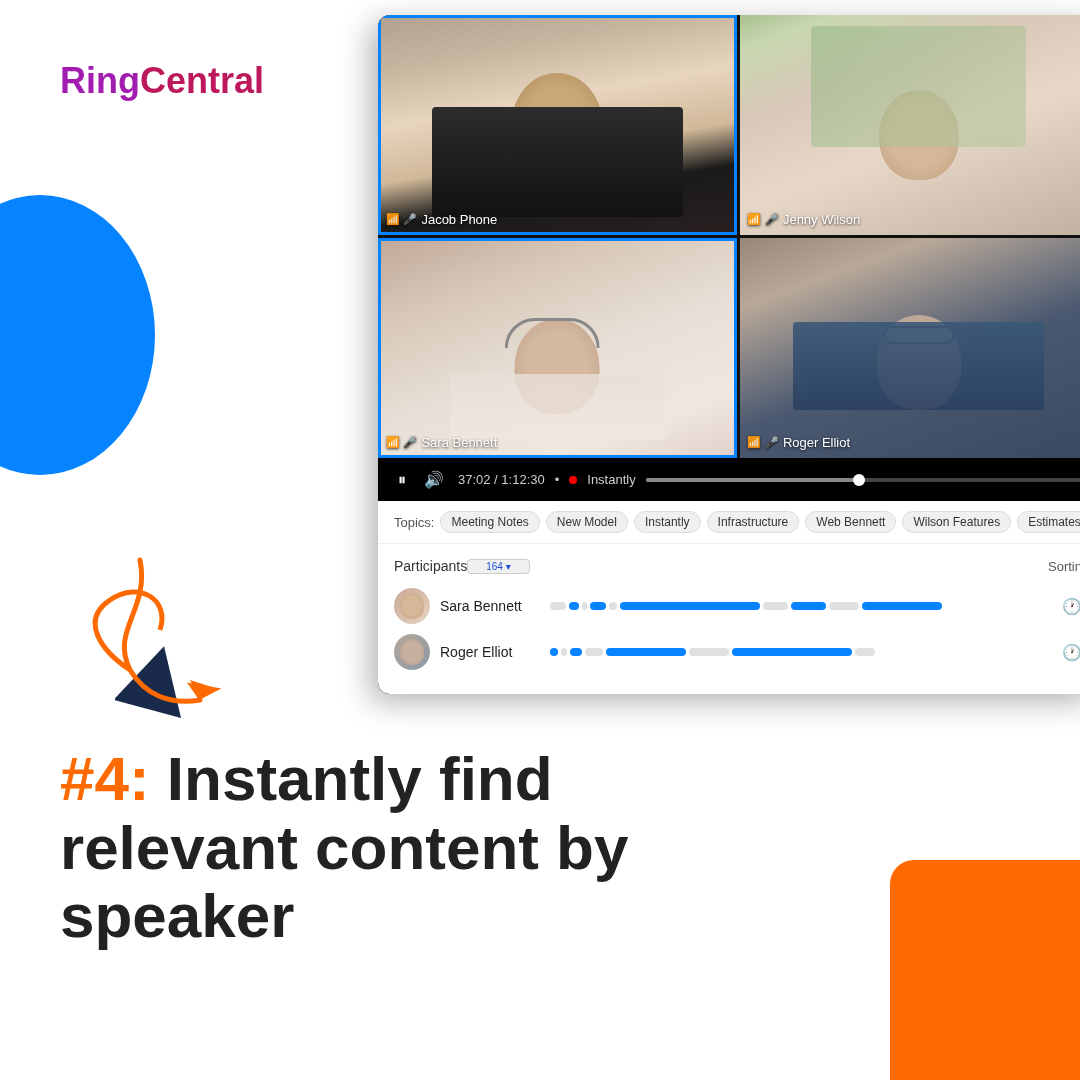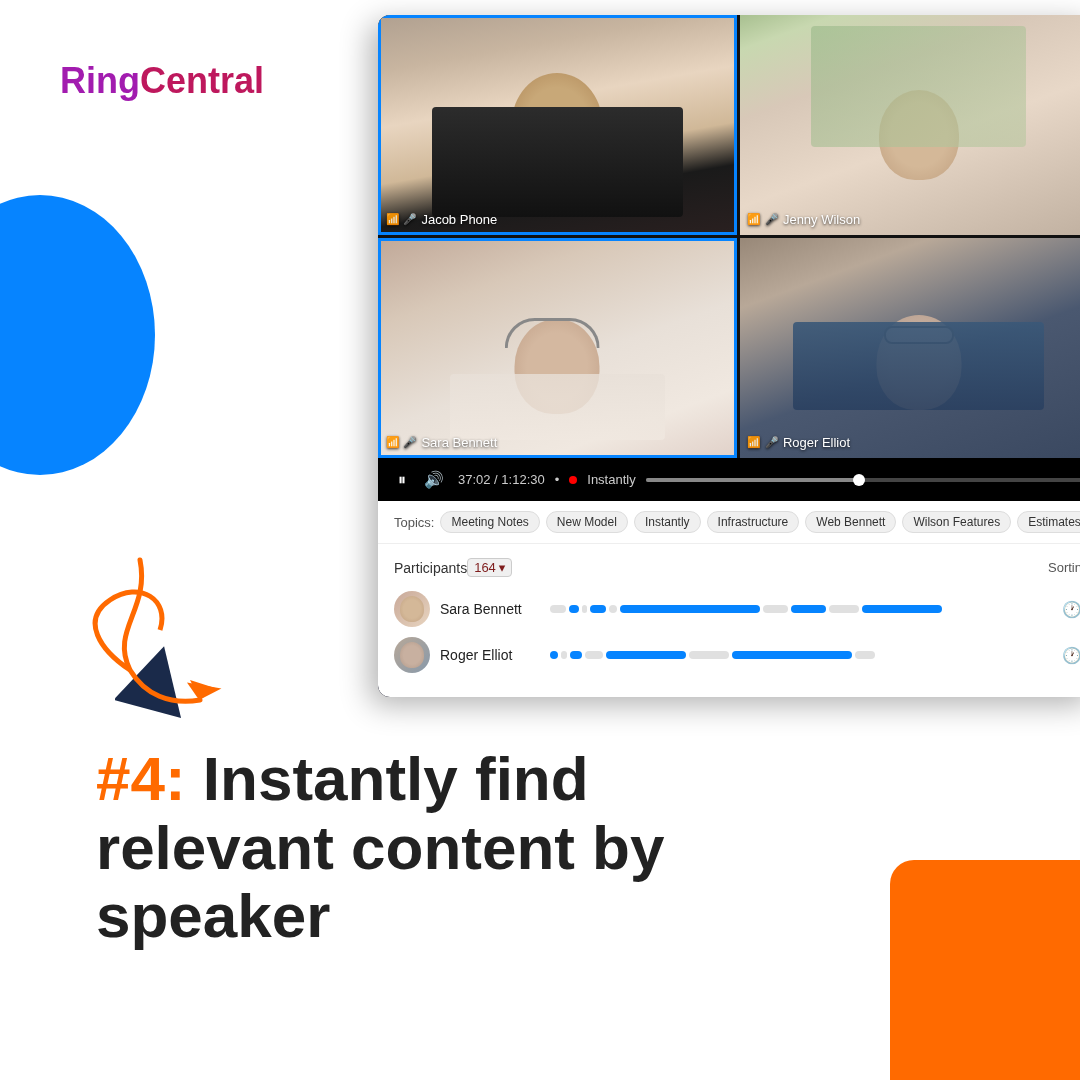"164" .participants-count { color: #7f1d1d -> #1d4ed8; font-size: 13px -> 10px; padding: 1px 6px -> 1px 18px }
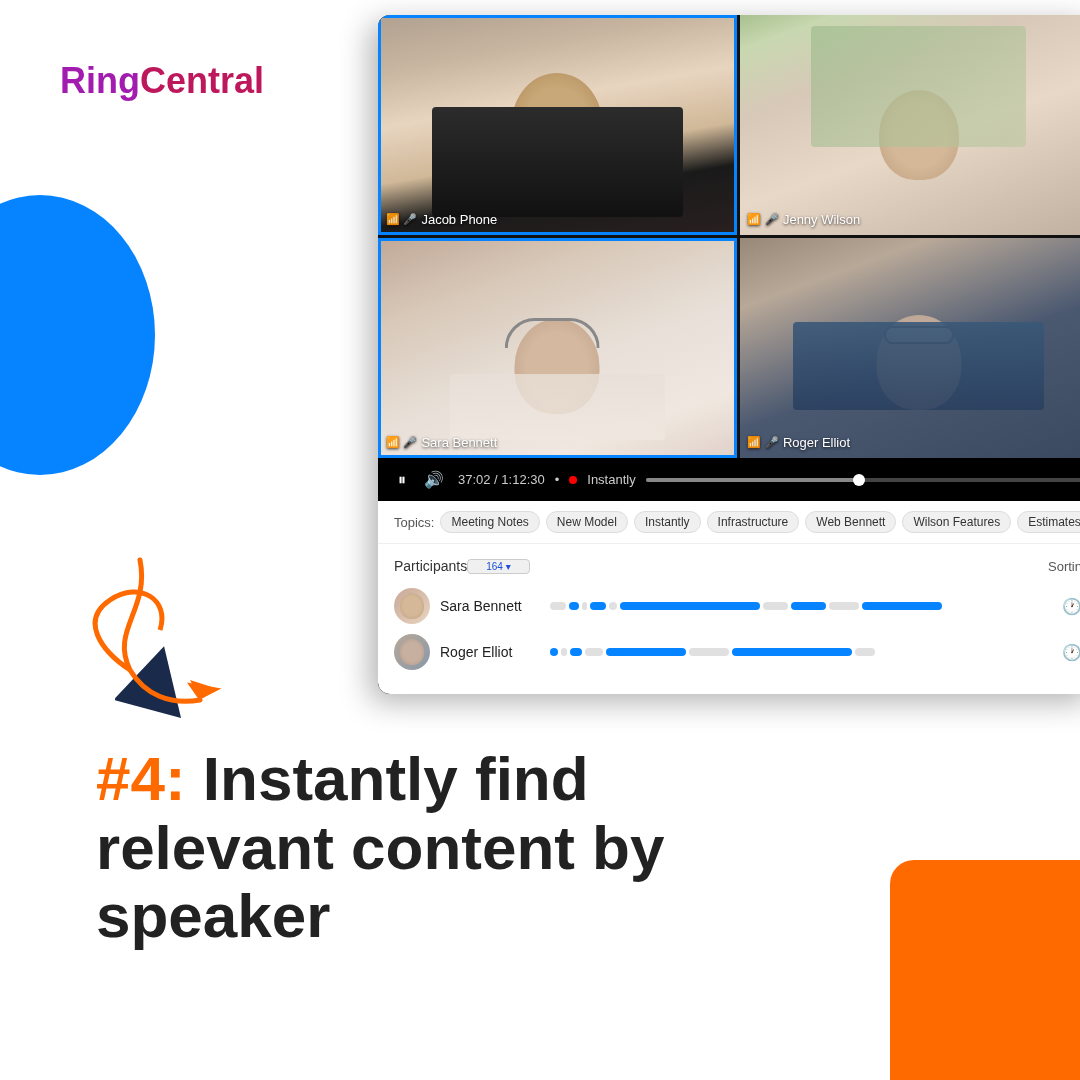"#4: Instantly find relevant content" div { margin-left: 36px -> none }
